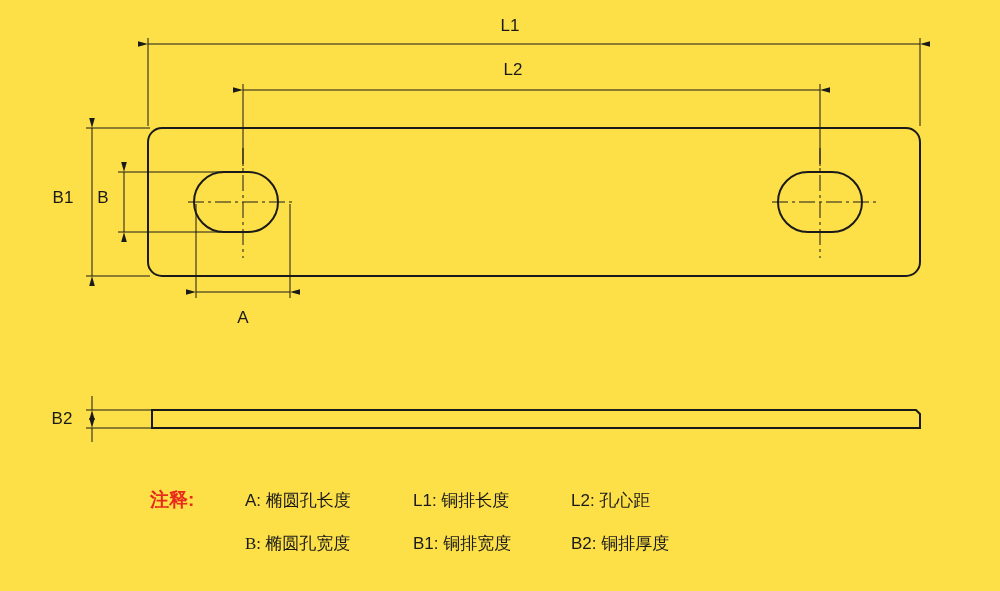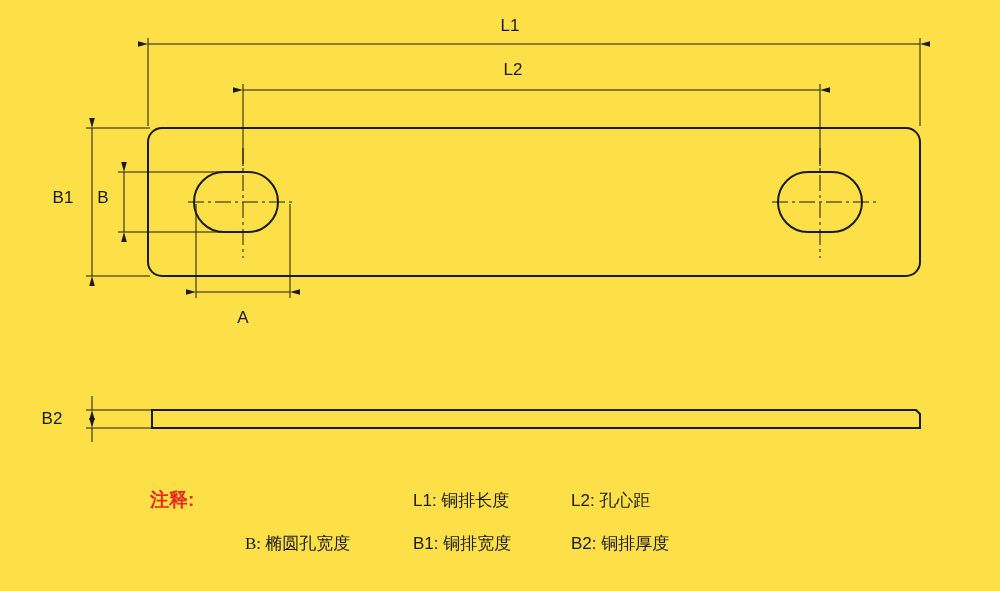"B2" div.dim-label { left: 52px -> 62px }
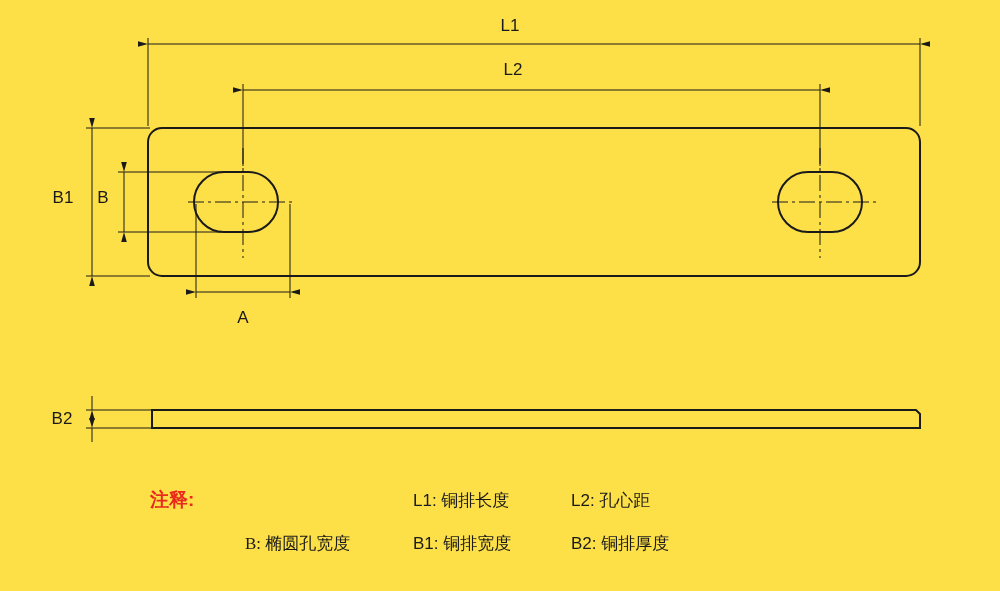"A: 椭圆孔长度" div.note-item { html: none -> <div>A: 椭圆孔长度</div> }
